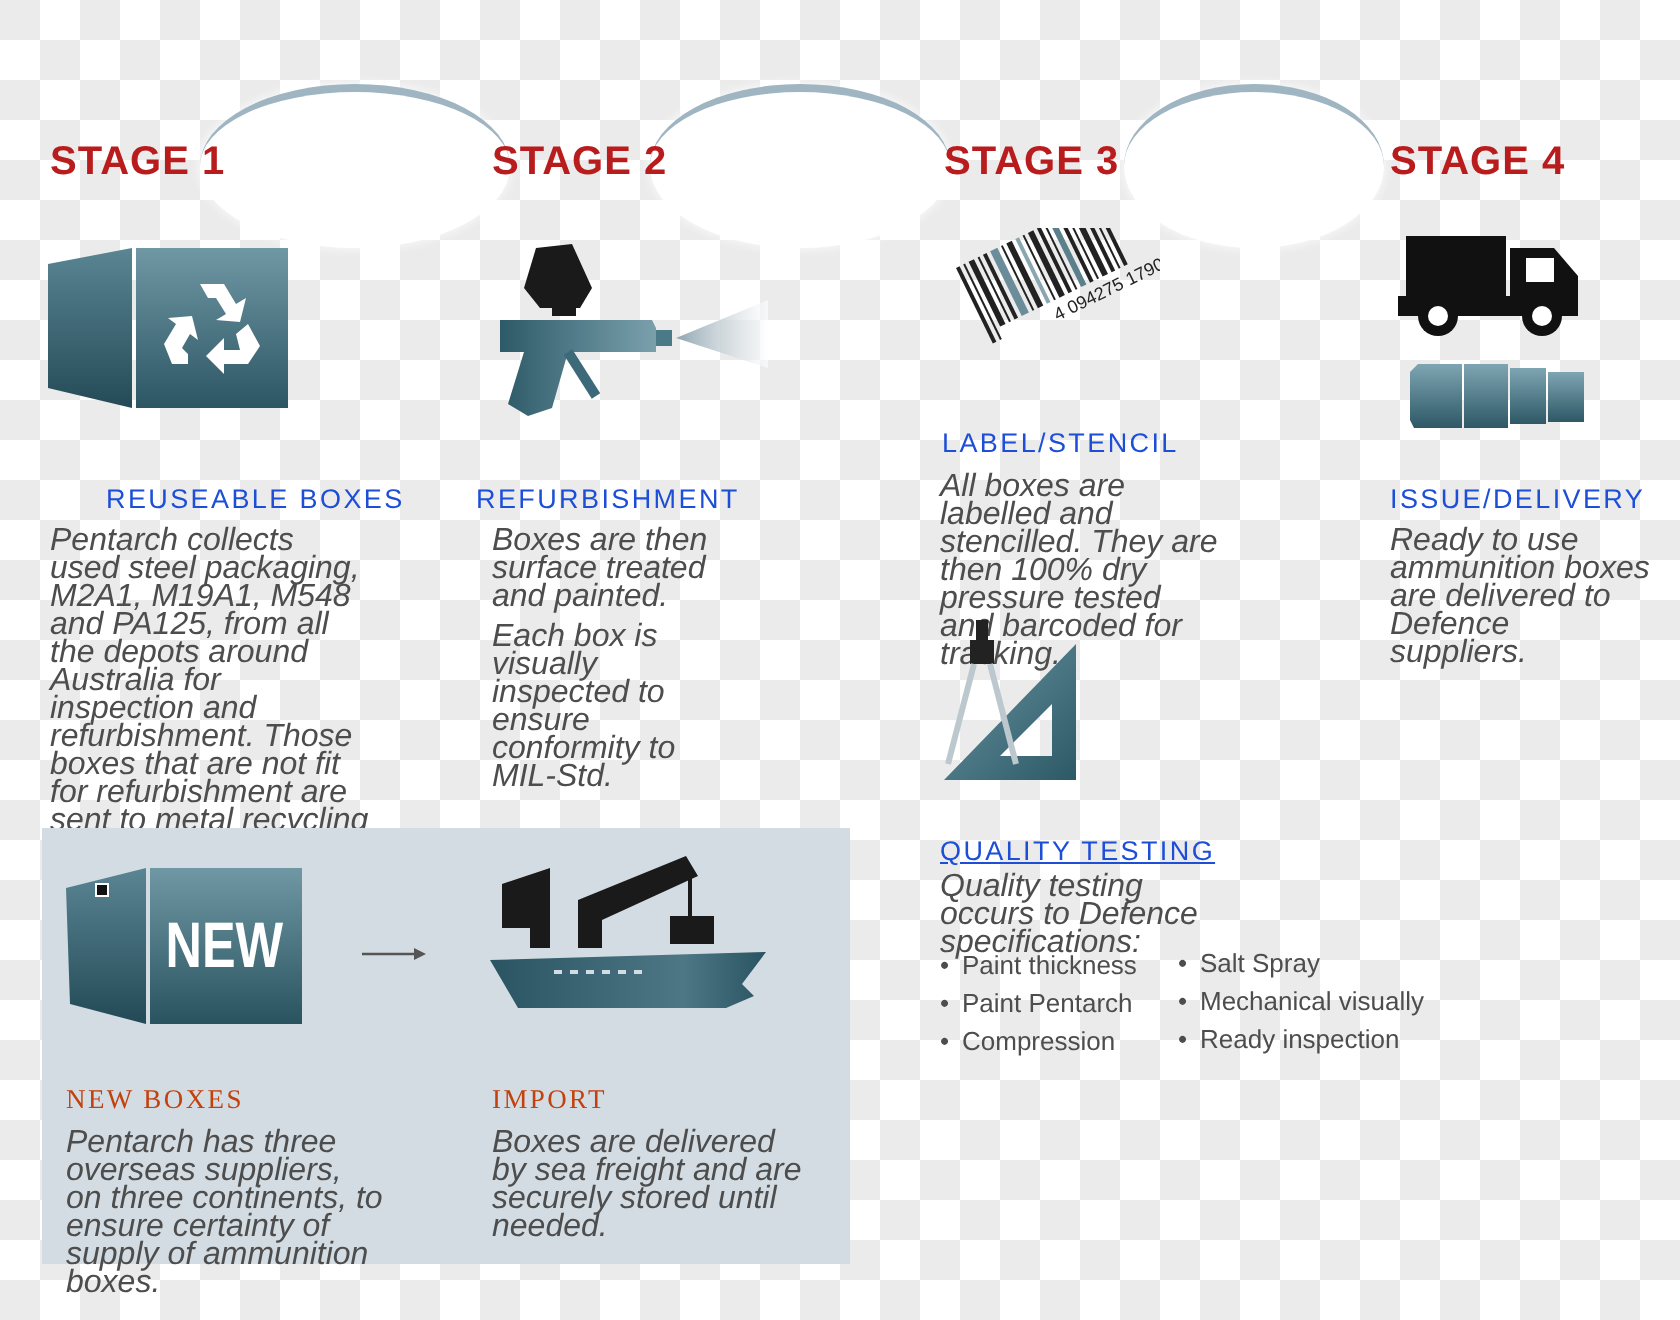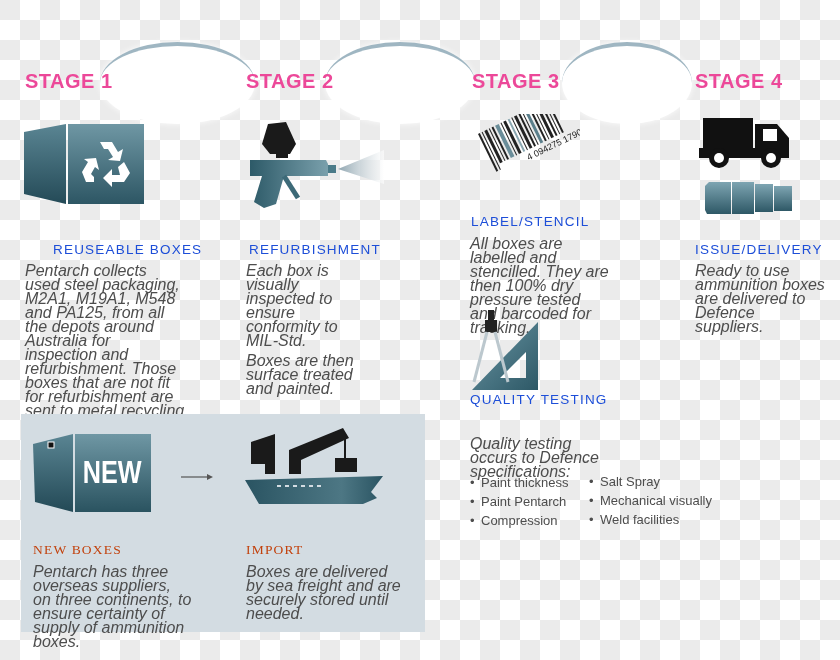"STAGE 1" .stage-title { color: #ec4899 -> #b91c1c }
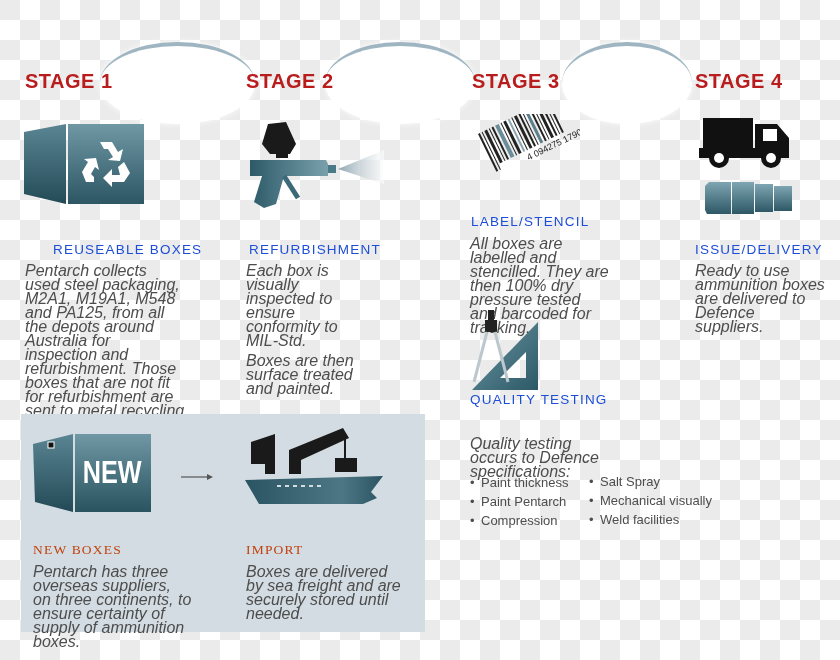"REFURBISHMENT" div.heading { left: 249px -> 238px }
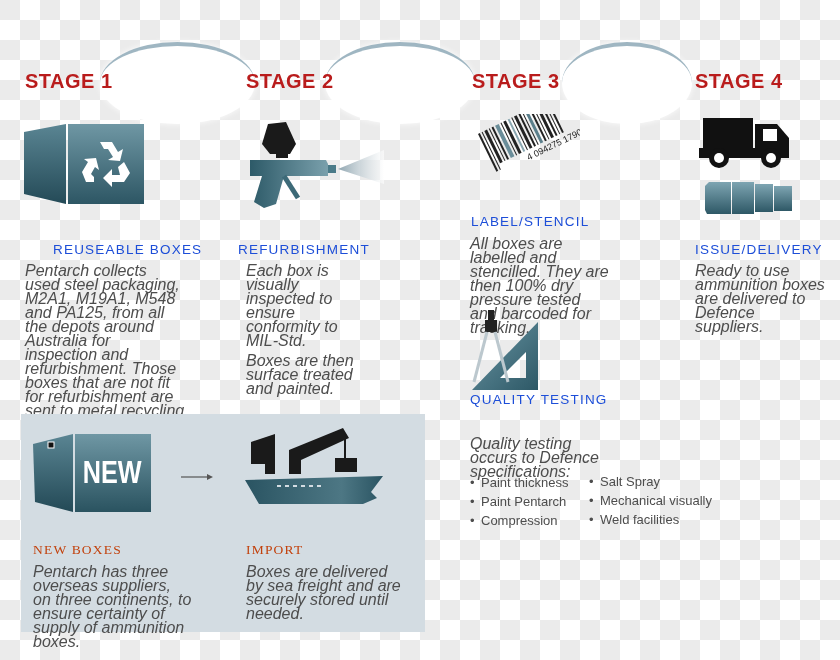"Each box is visually inspected" p { order: before "Boxes are then surface treated" -> after "Boxes are then surface treated" }
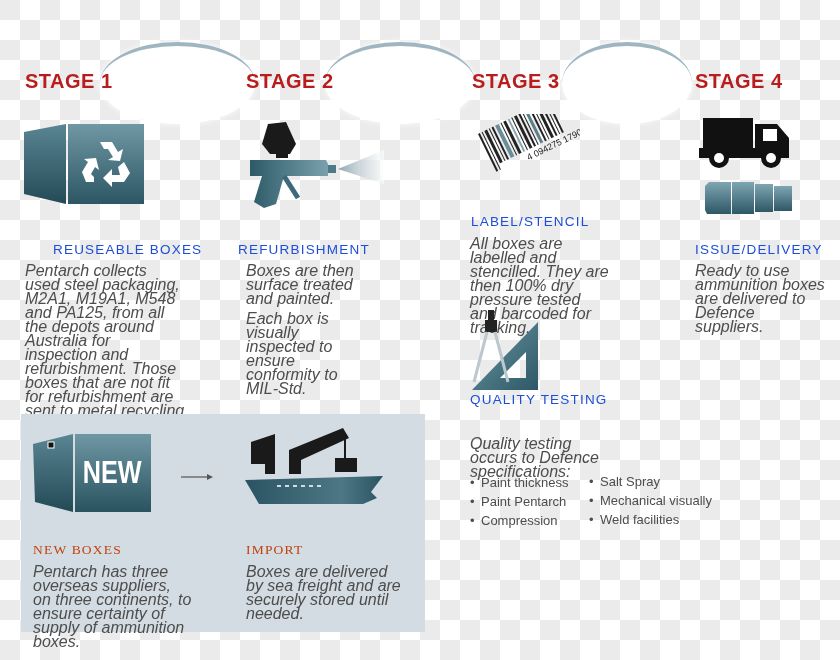"QUALITY TESTING" div.heading { text-decoration: none -> underline; top: 392px -> 418px }
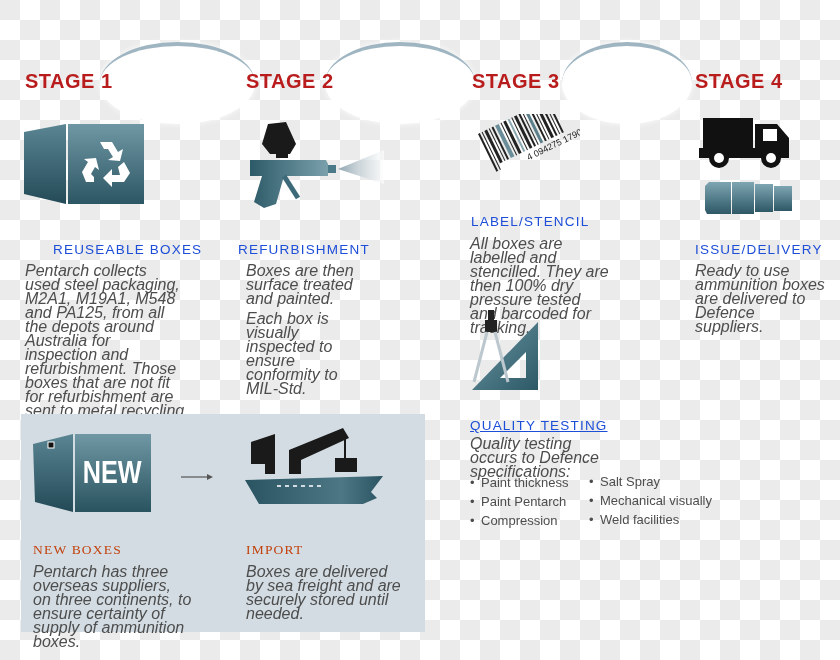"Weld facilities" li { text: Weld facilities -> Ready inspection }
